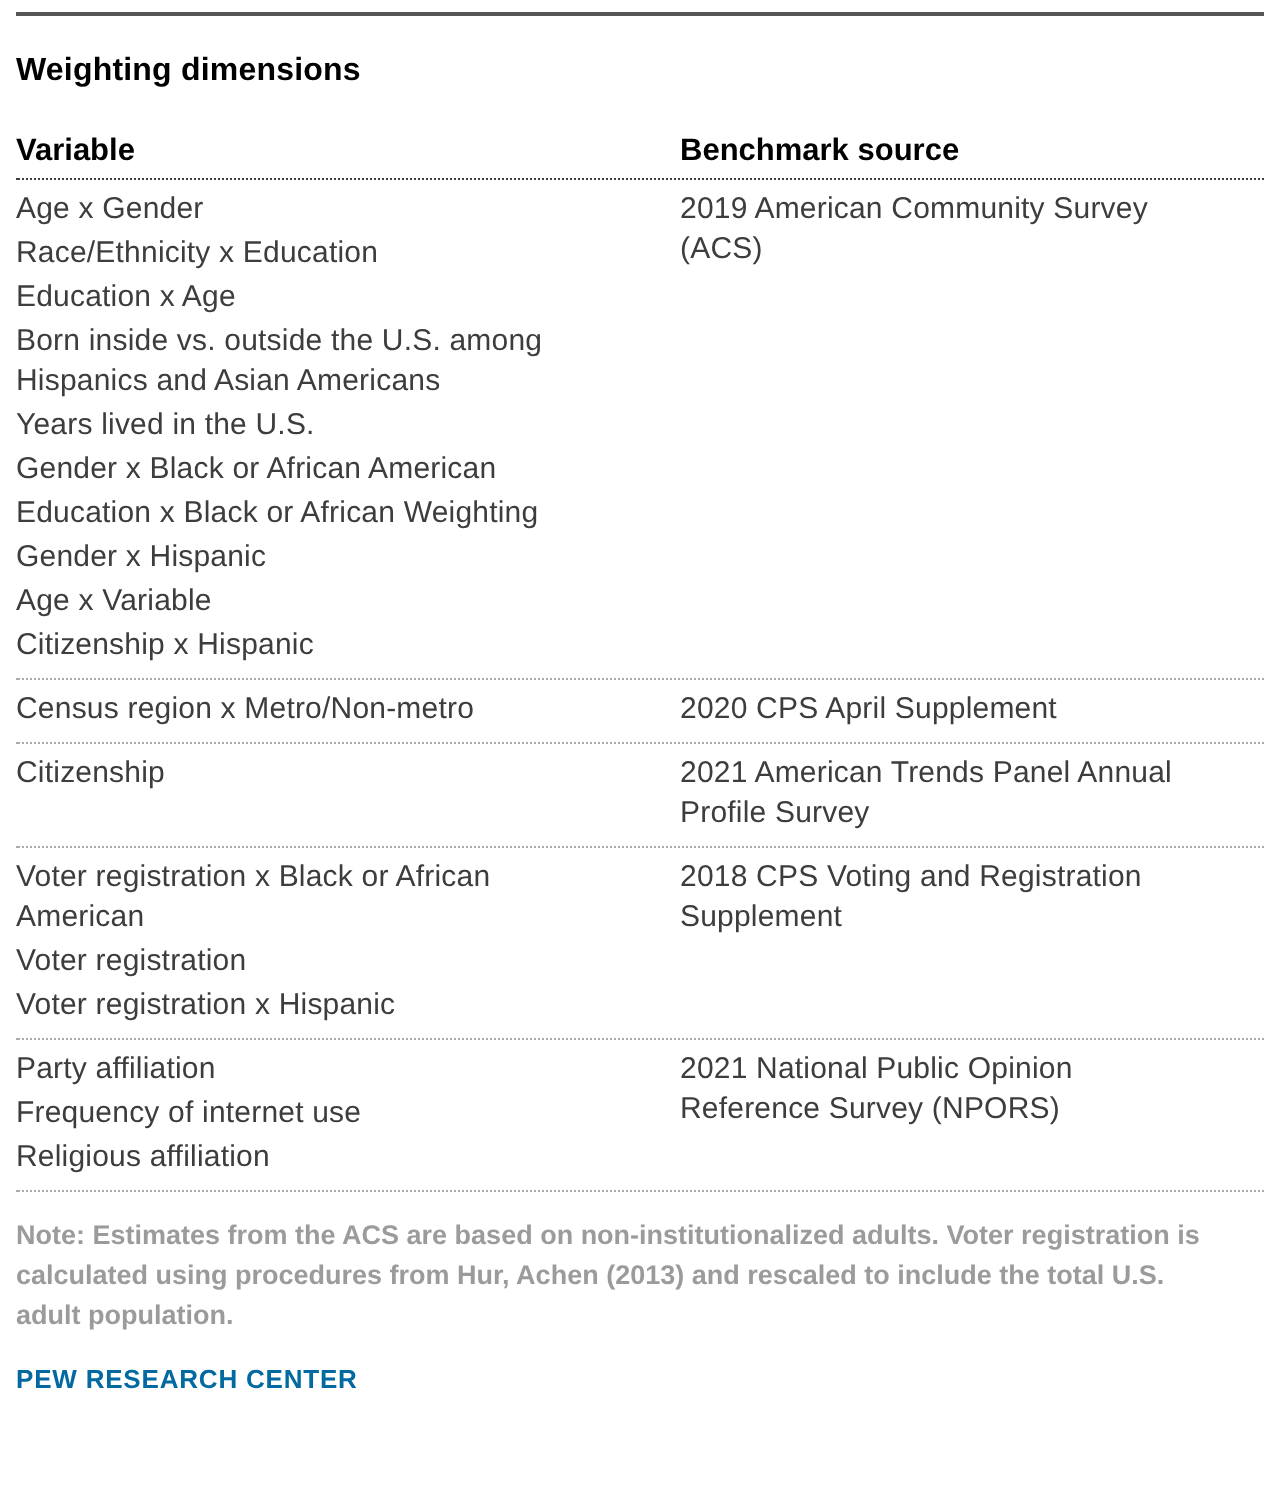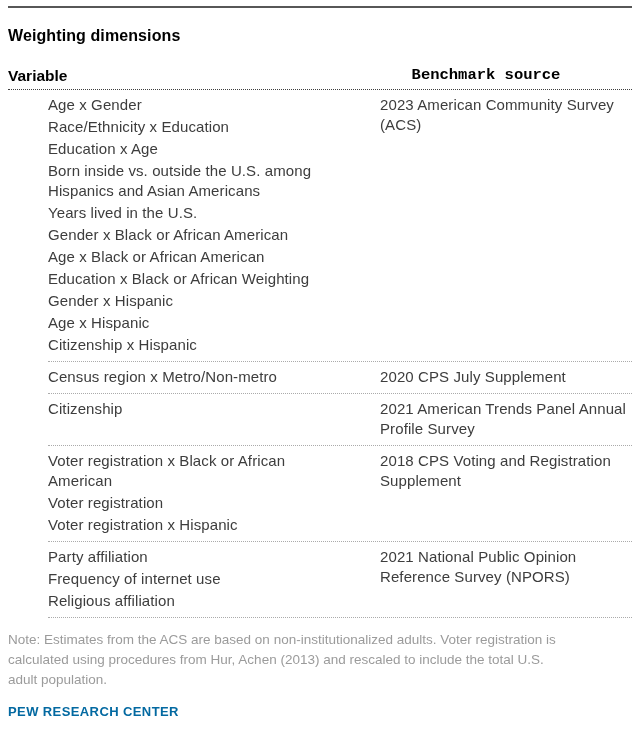"Benchmark source" .th-right { font-family: Liberation Mono, monospace -> none; text-align: center -> left }
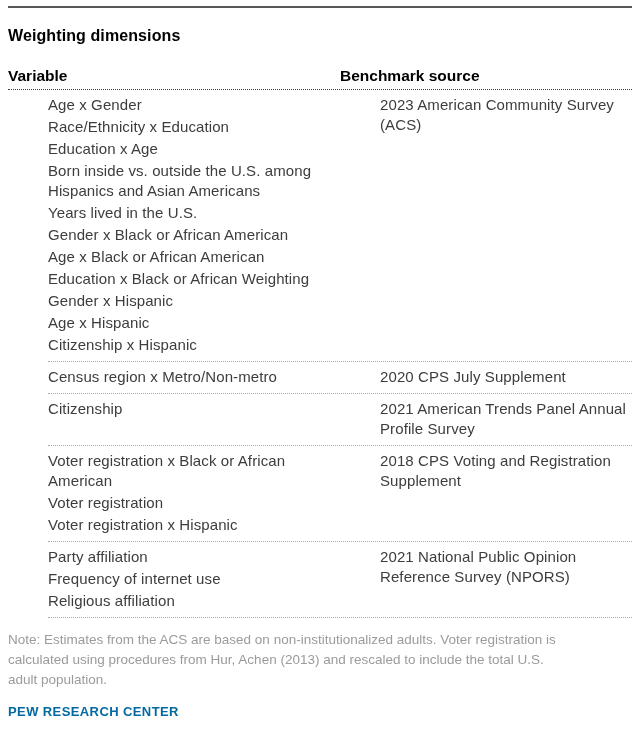"Age x Gender" .group { margin-left: 40px -> none }
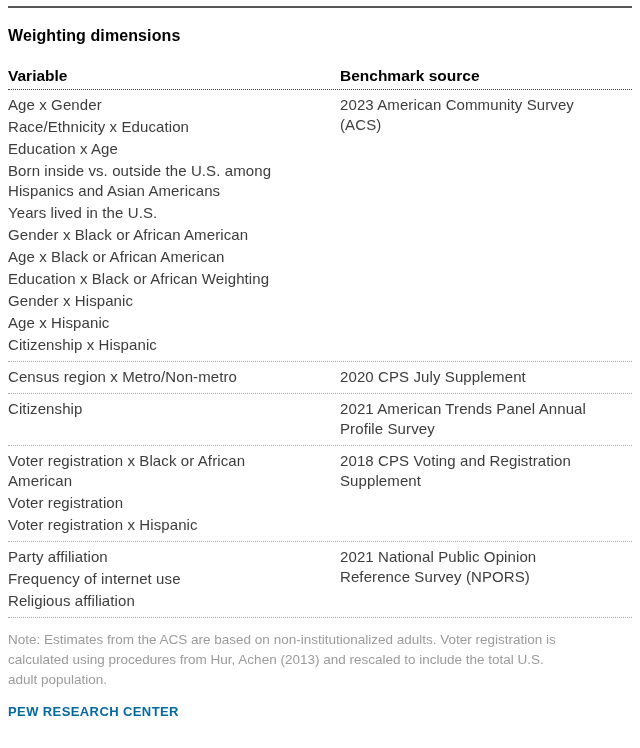"2023 American Community Survey" div.src { text: 2023 -> 2019 }
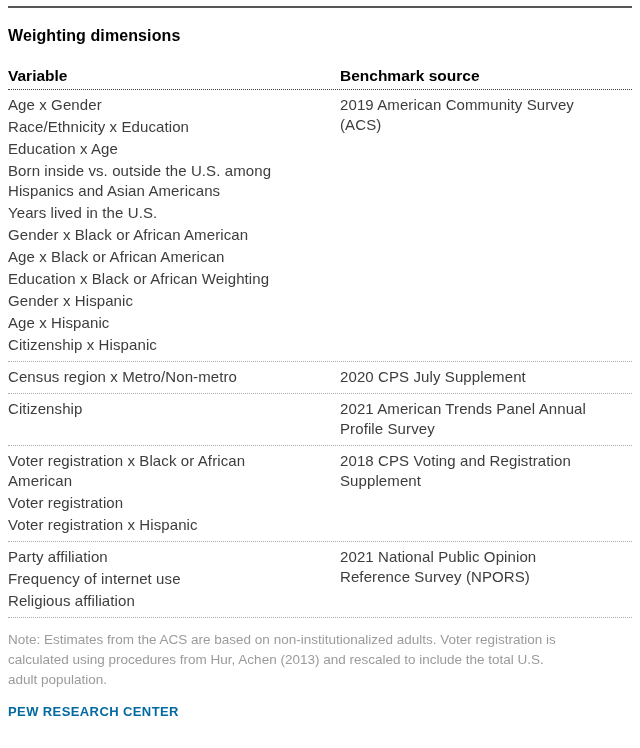"Age x Black or African" div.var { html: <div>Age x Black or African American</div> -> none }
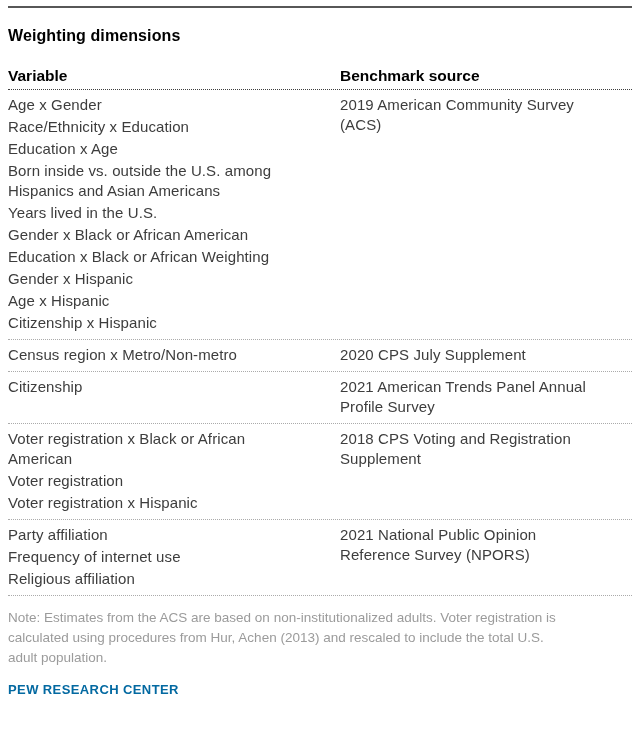"Age x Hispanic" div.var { text: Hispanic -> Variable }
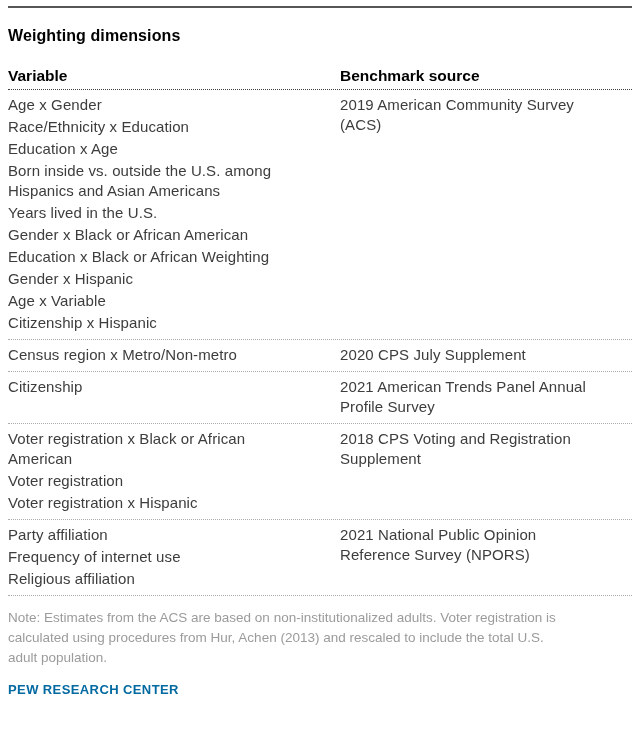"2020 CPS July Supplement" div.src { text: July -> April }
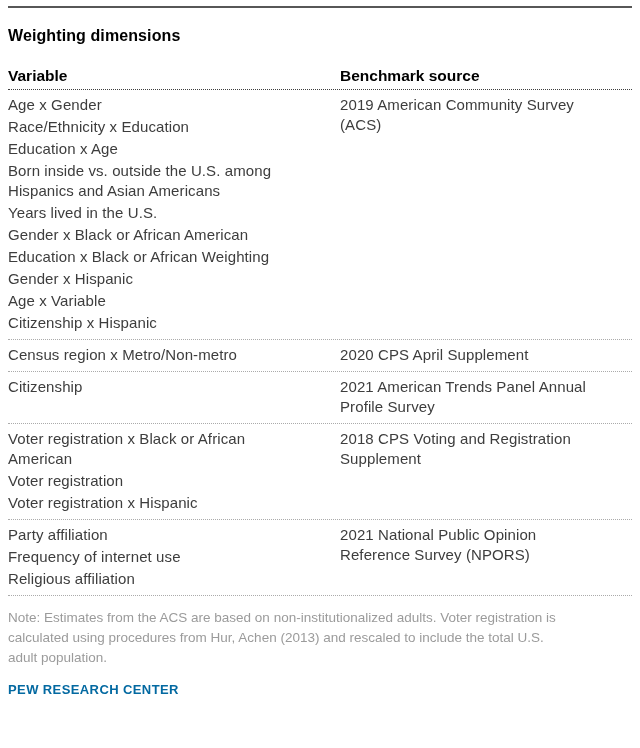"Note: Estimates from the ACS" .note { font-weight: none -> bold }
